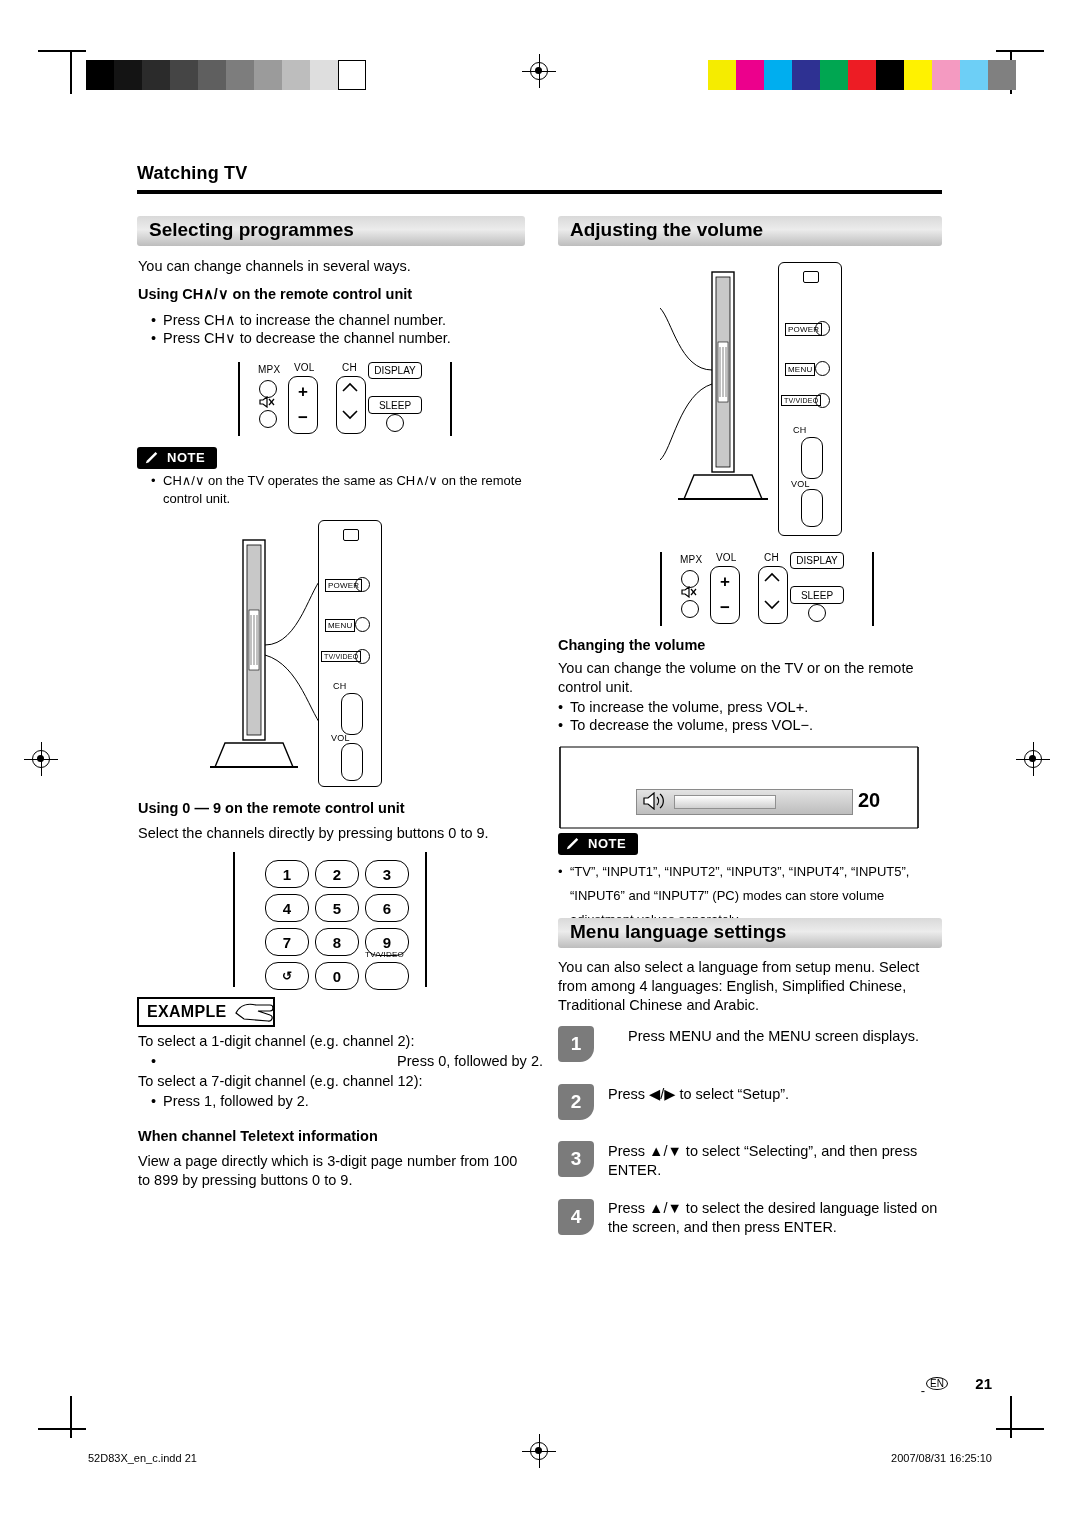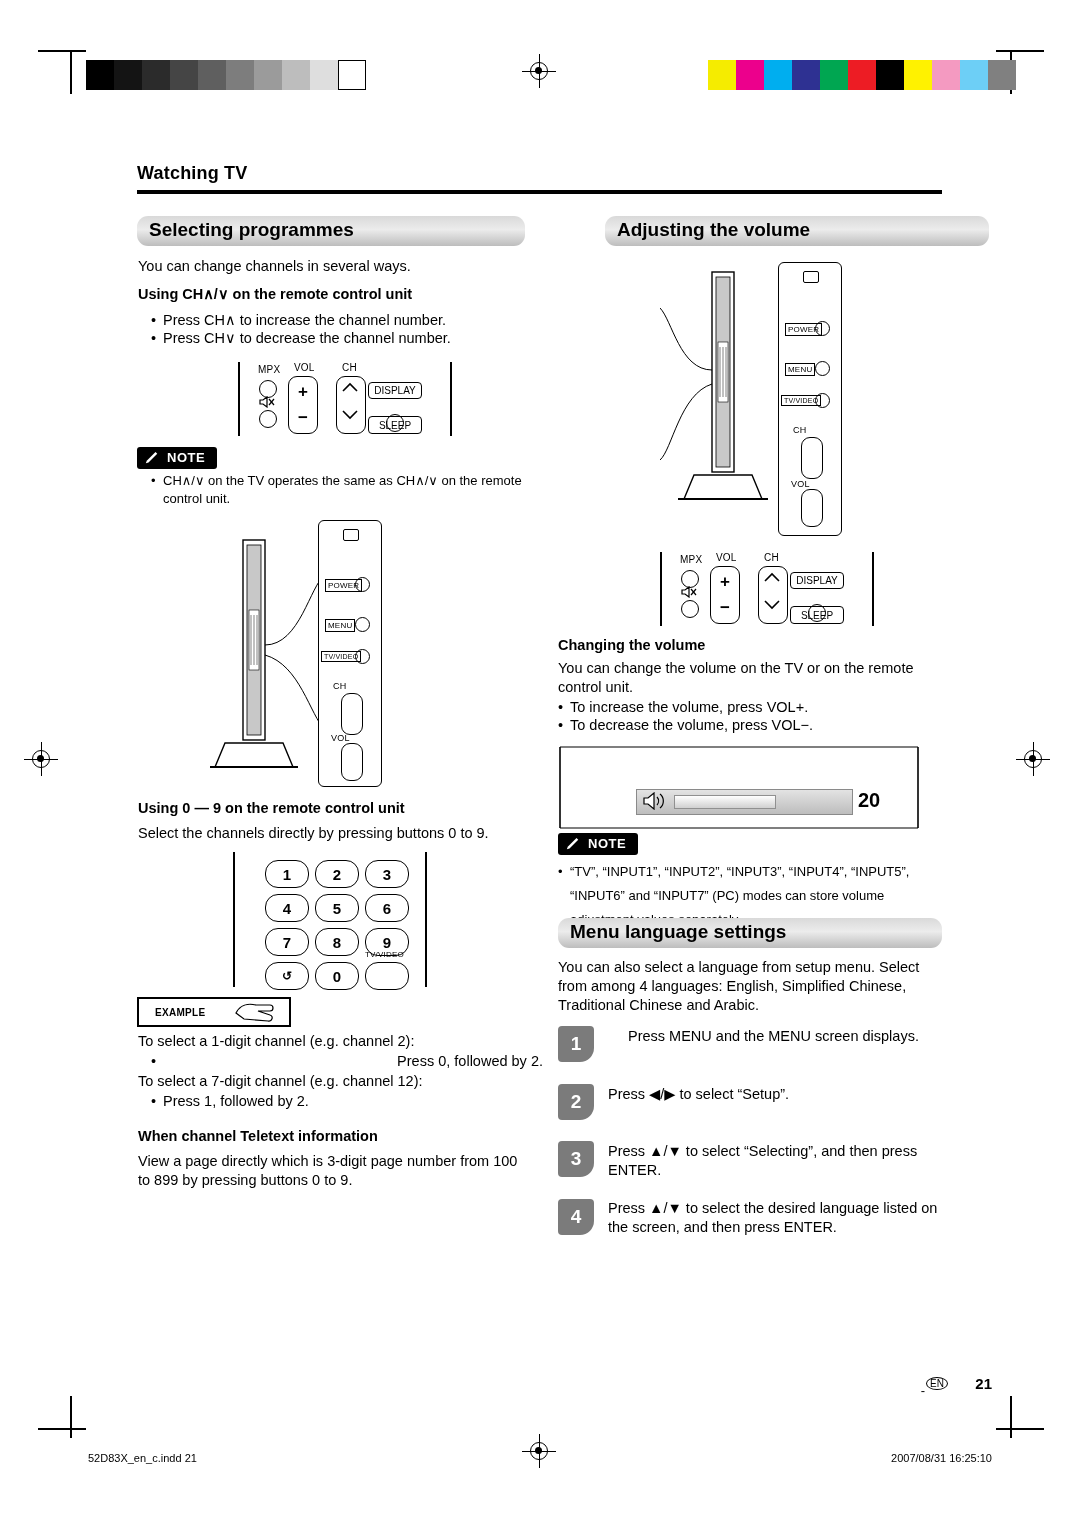"Selecting programmes" .bannerbar { border-radius: 11px -> 3px }
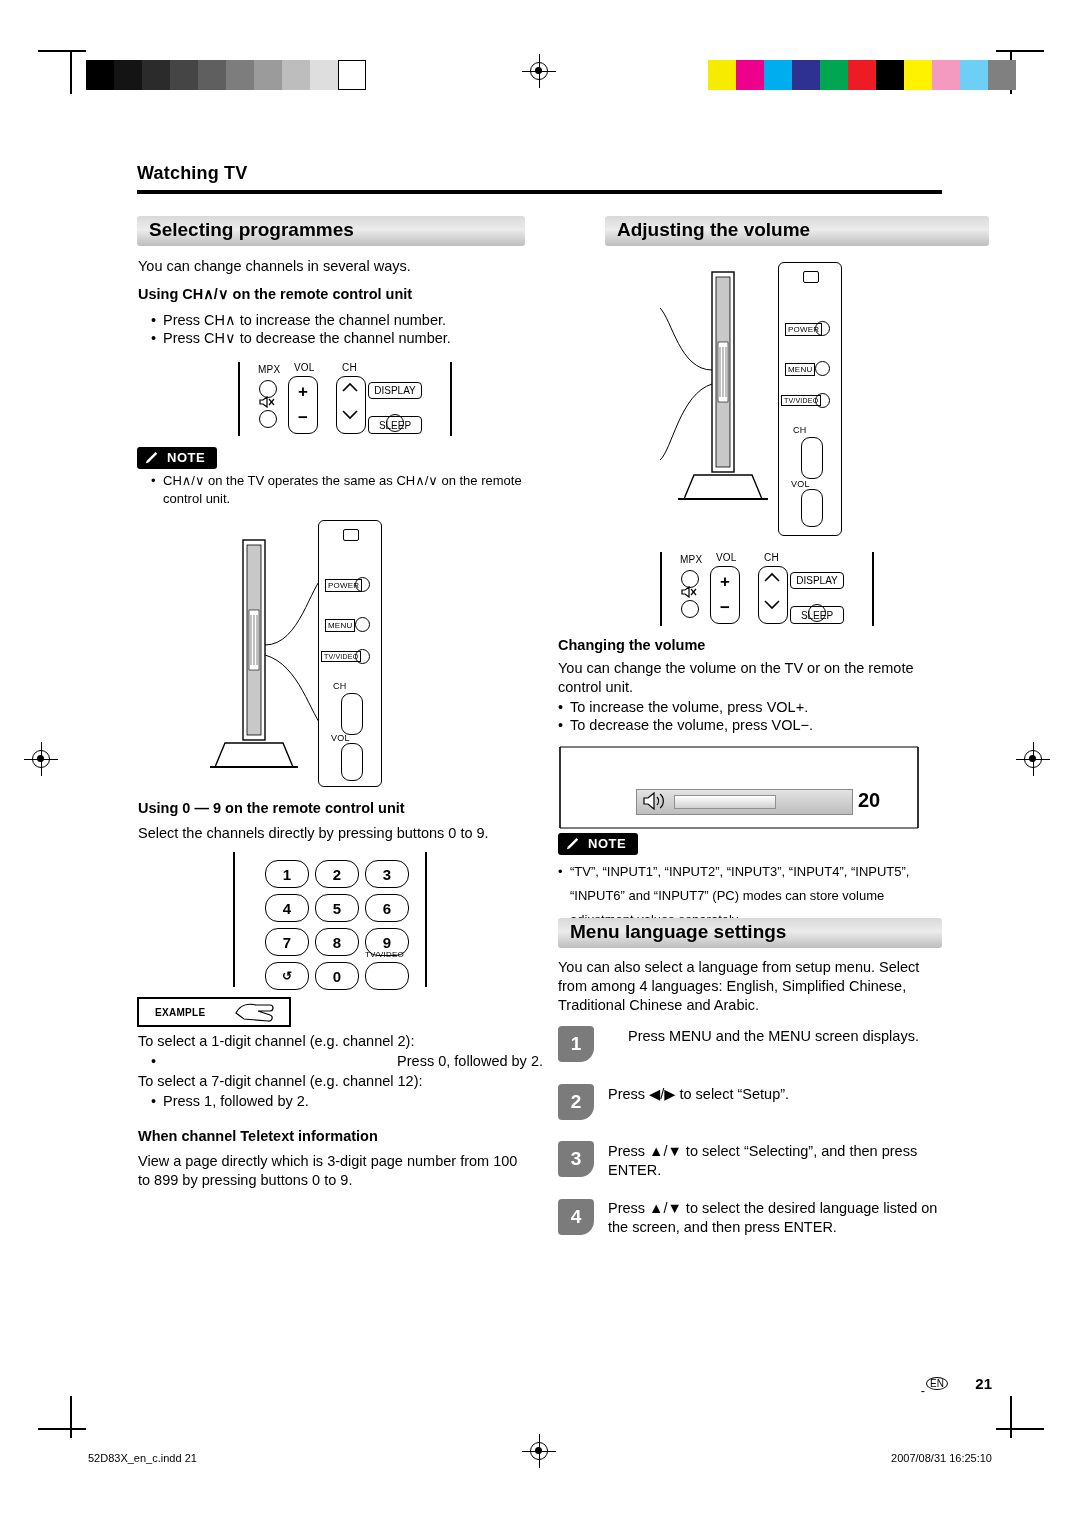"Adjusting the volume" div.bannerbar { margin-left: 47px -> none }
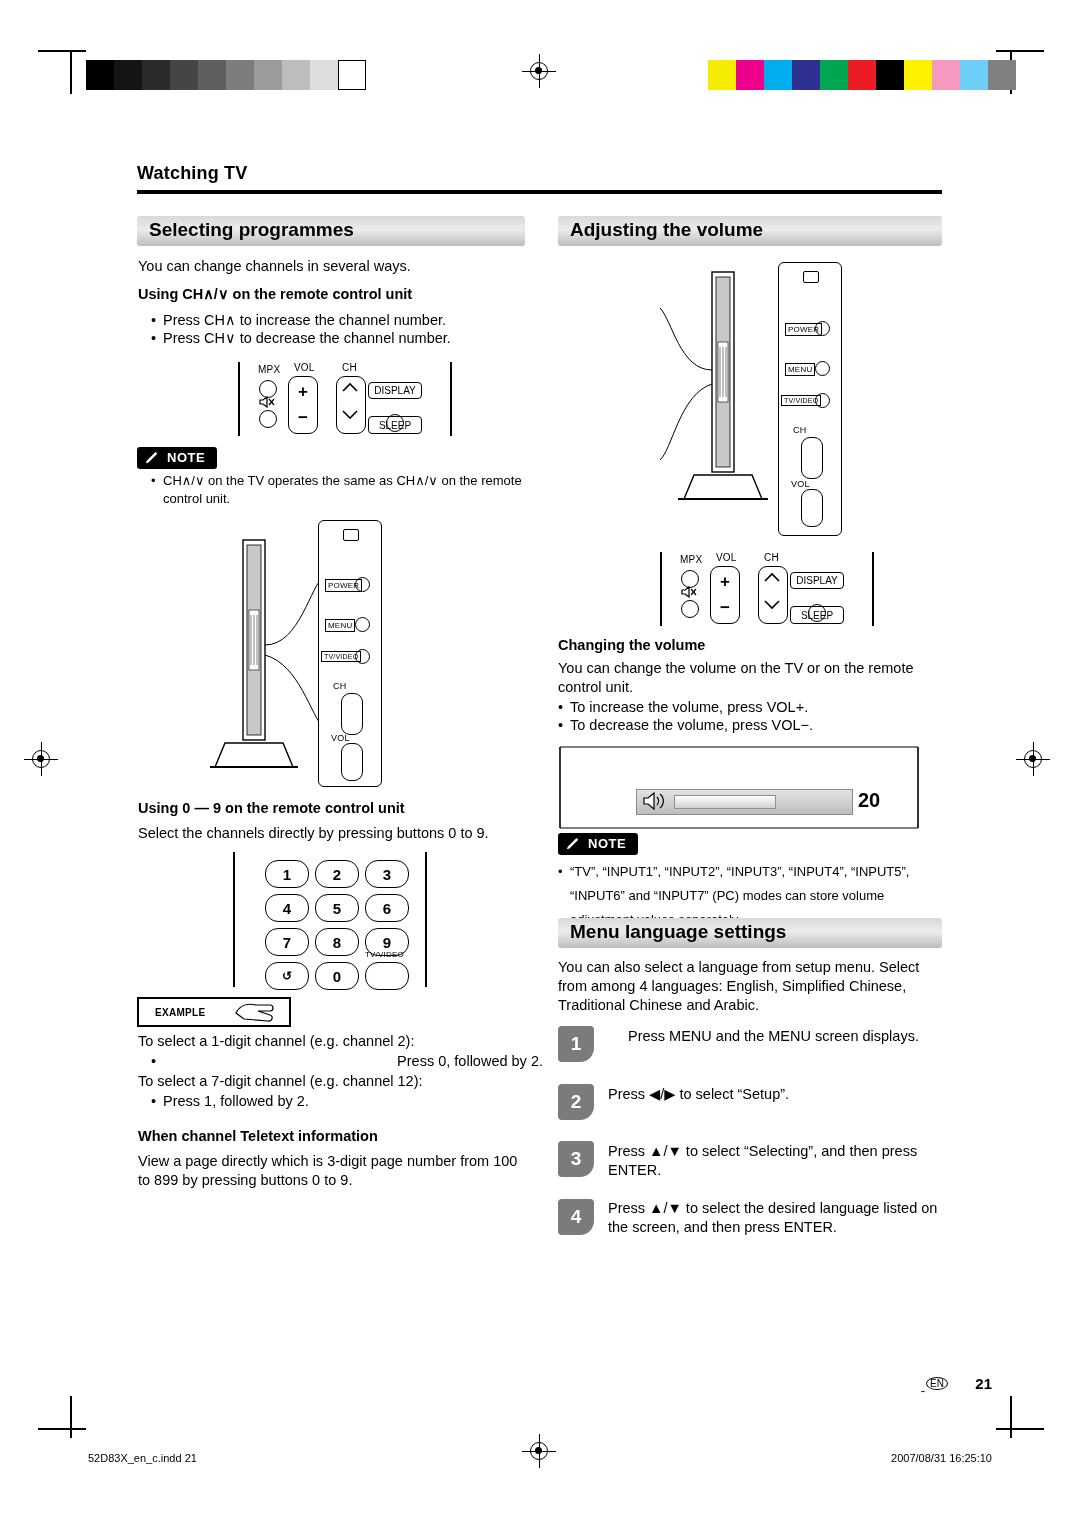"DISPLAY" .kbox { margin-top: 20px -> none }
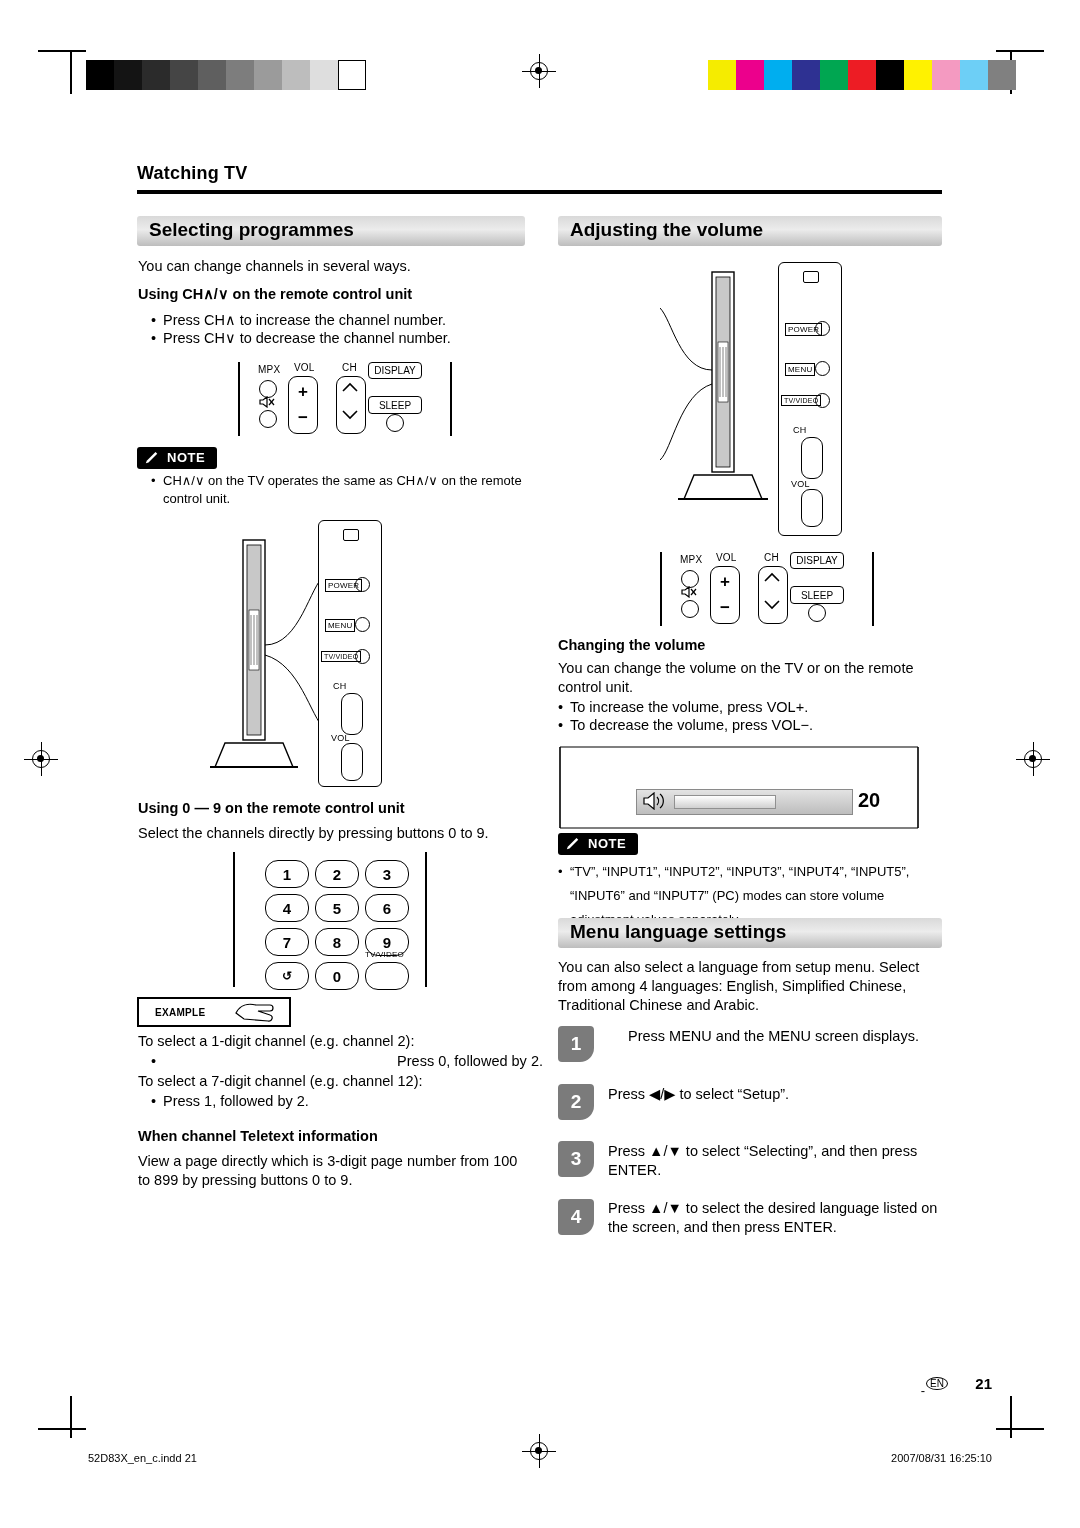"EXAMPLE" .example { font-size: 10px -> 16px; padding: 0 16px -> 0 8px }
